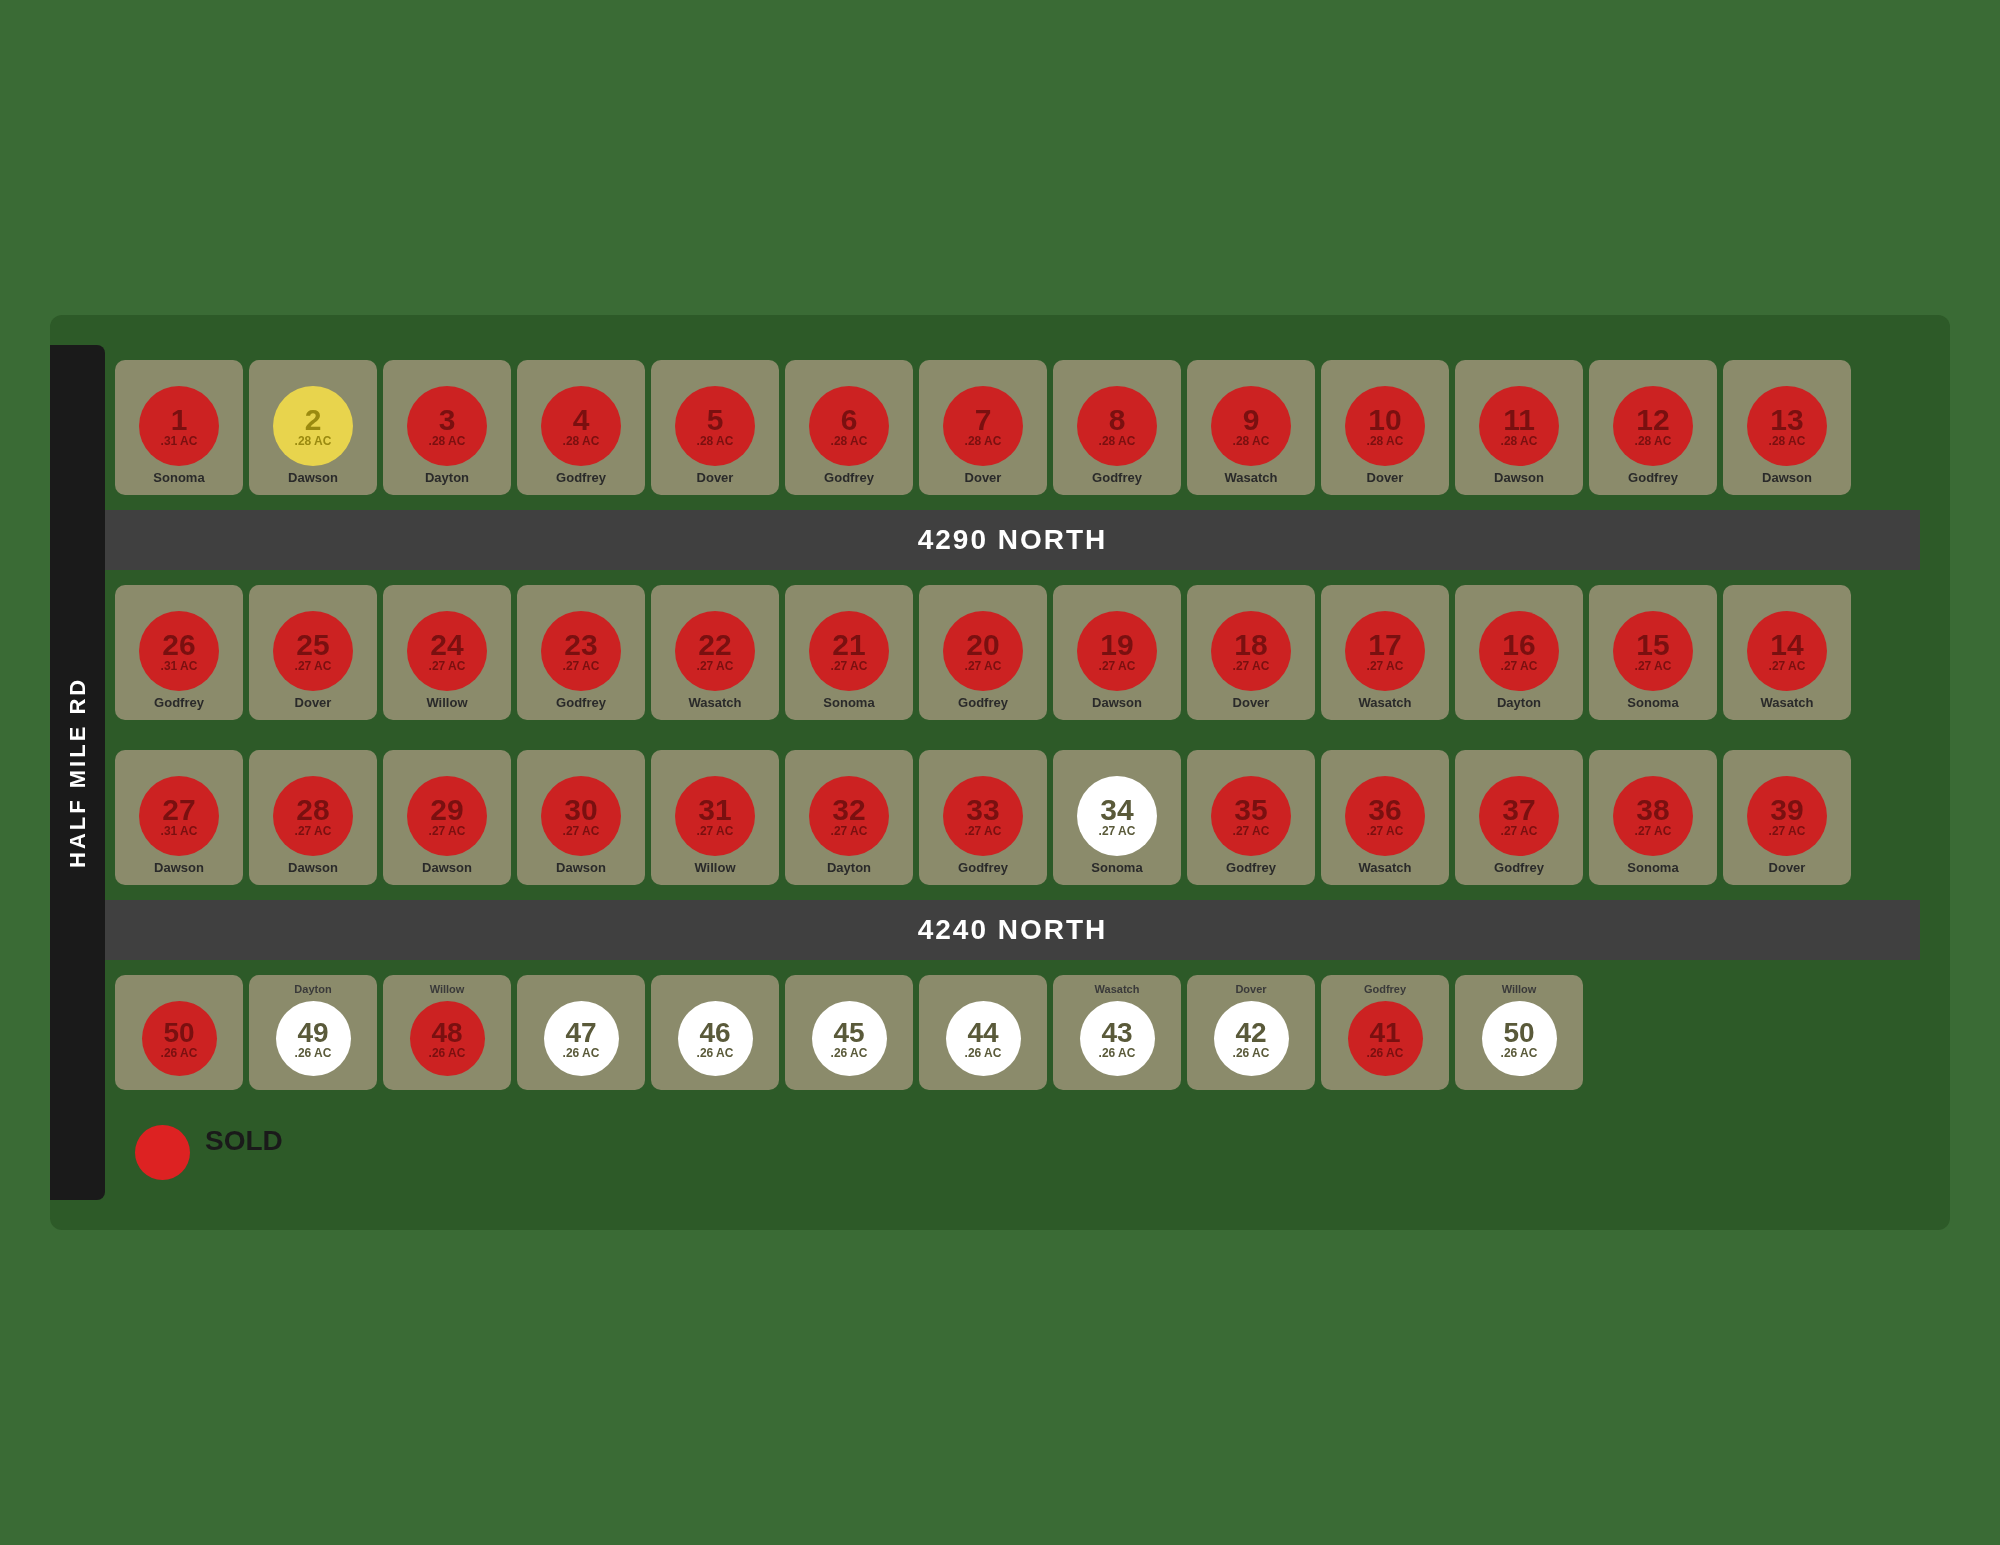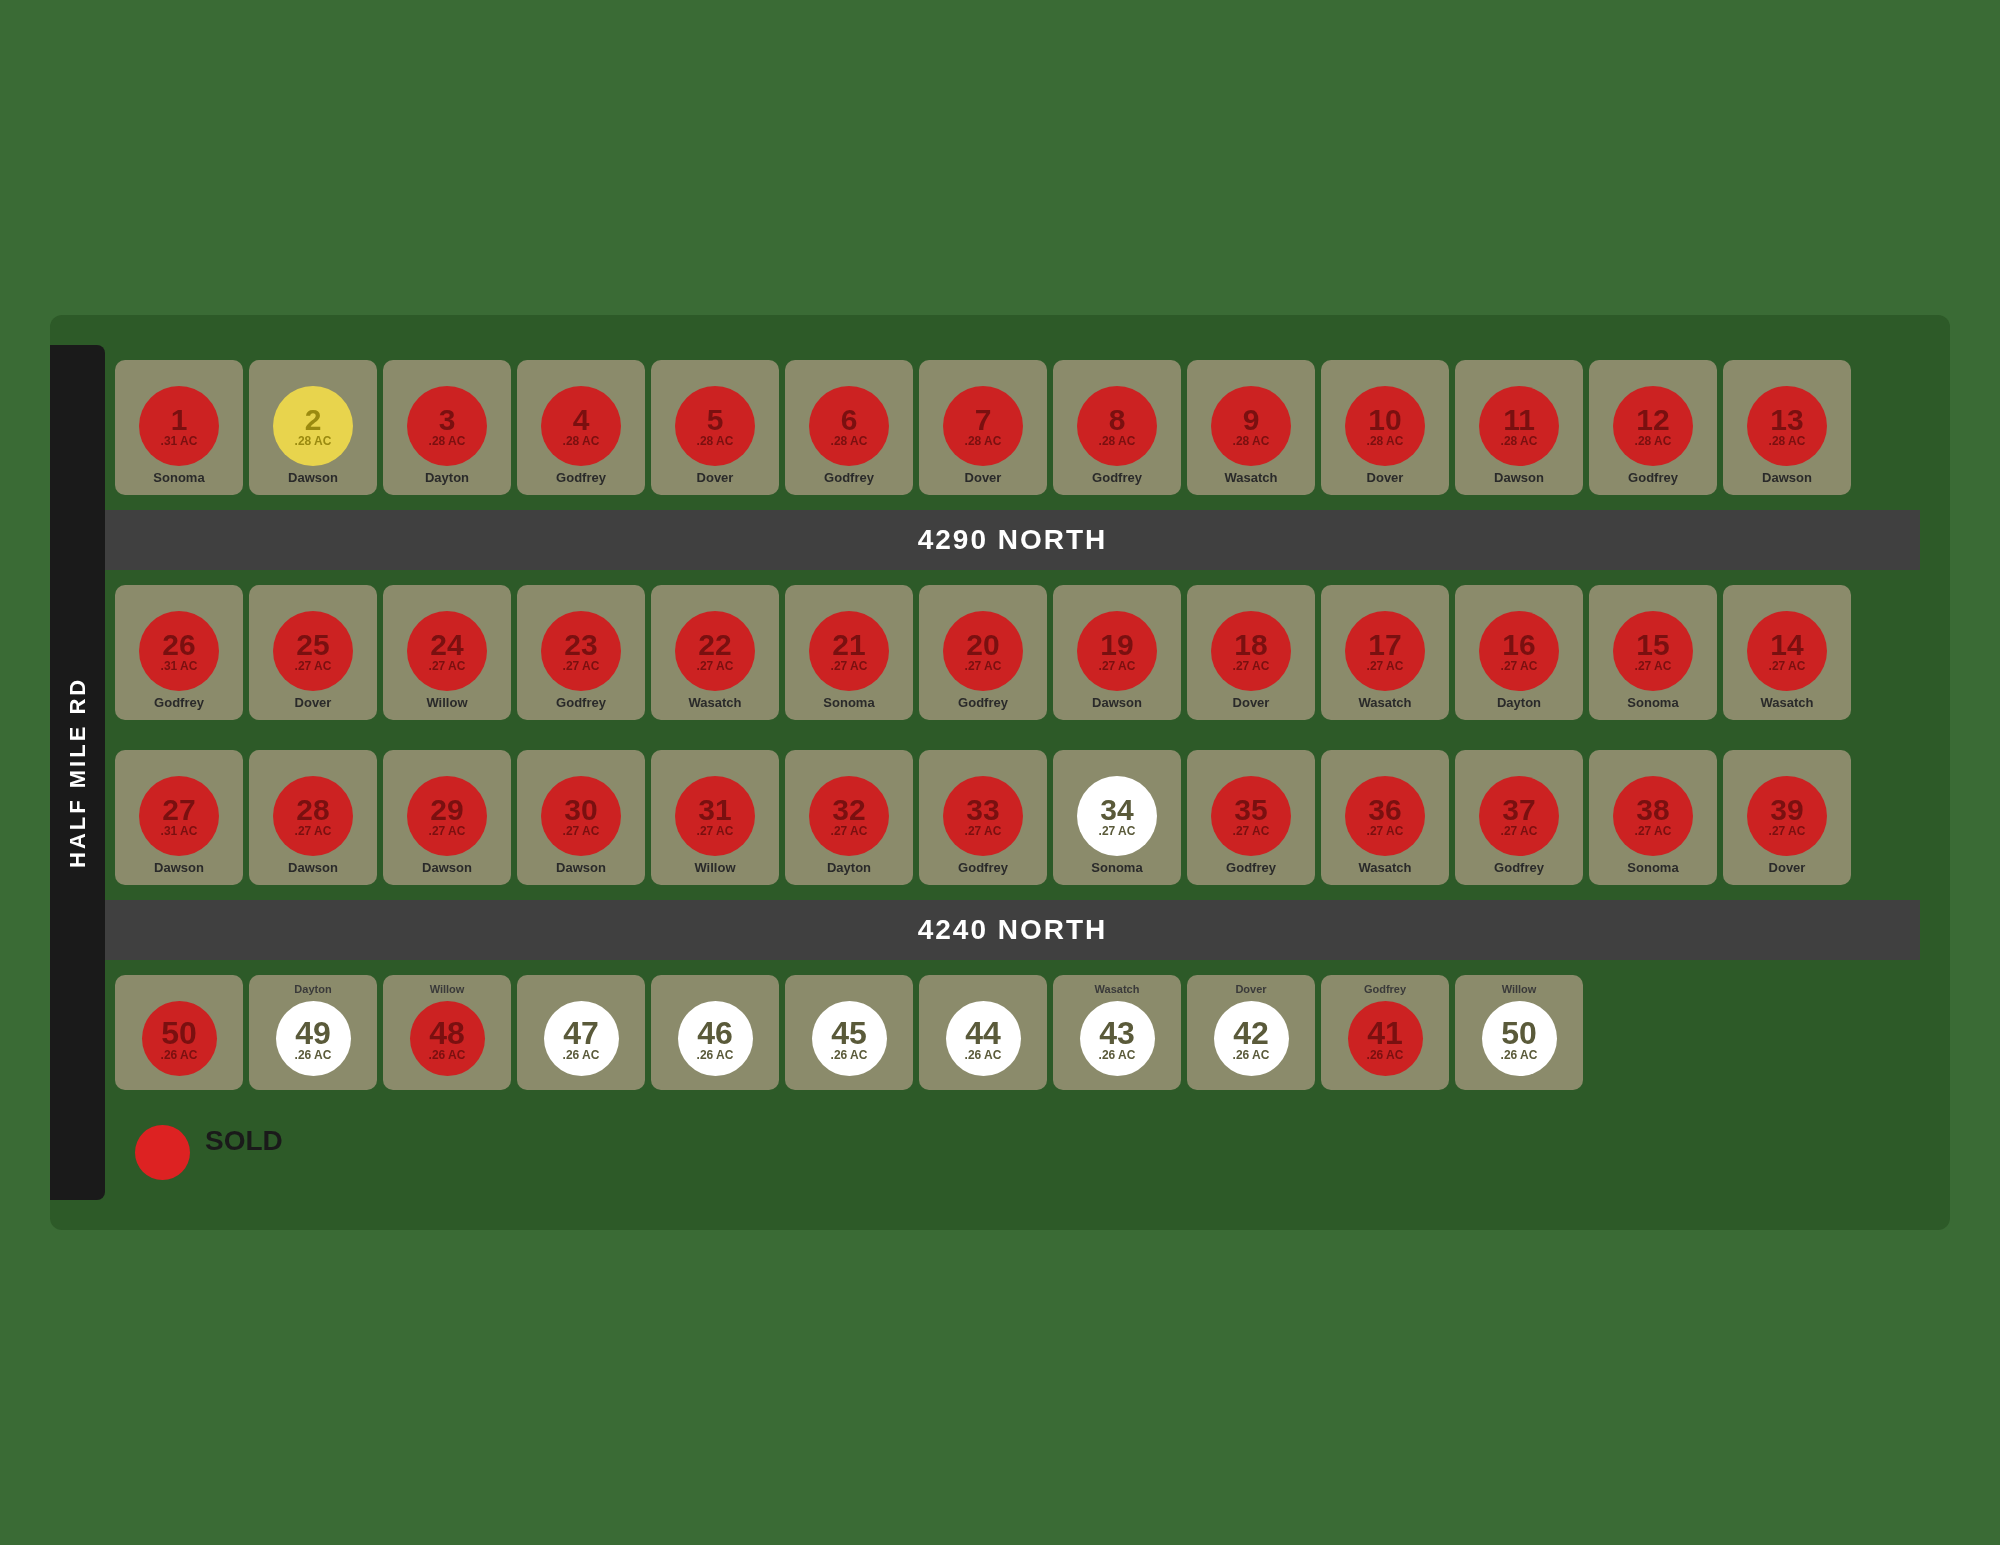"50" .bottom-row .lot-number { font-size: 32px -> 28px }
